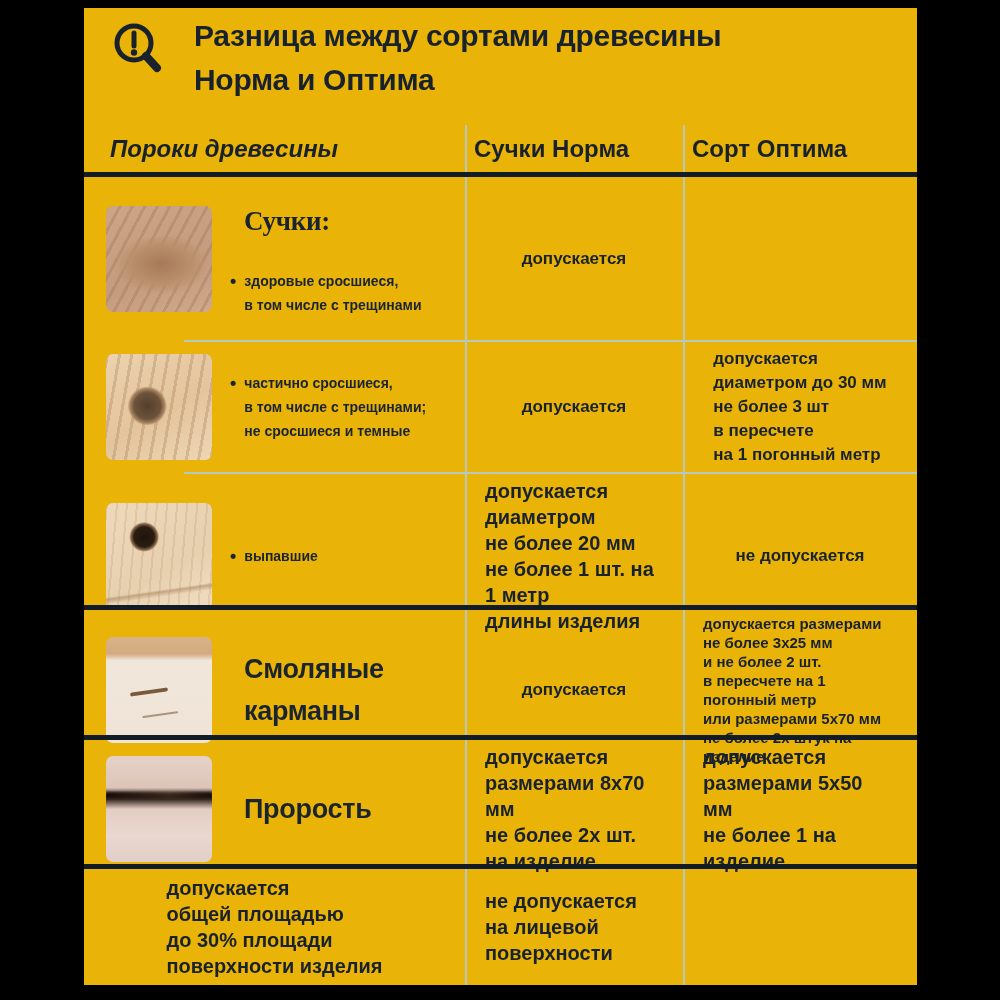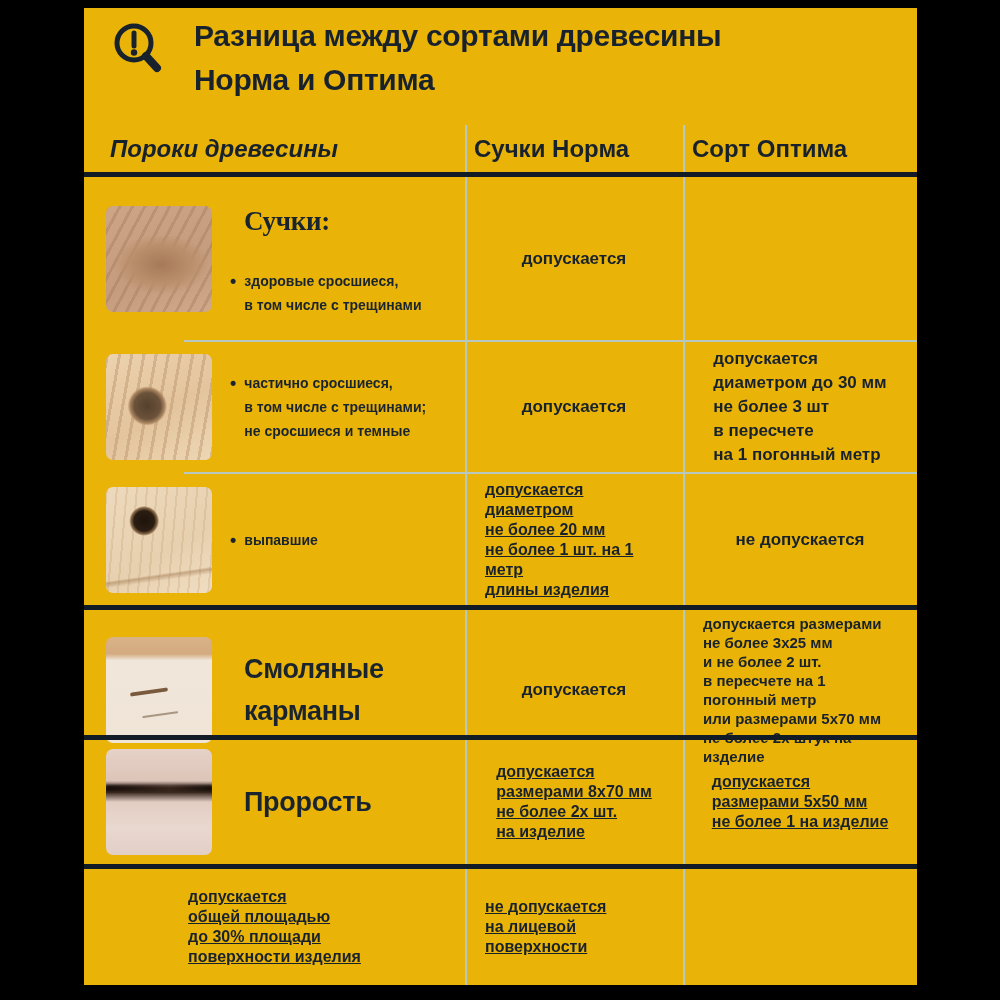"допускается диаметром" .cell.med { font-size: 16px -> 20px; line-height: 20px -> 26px; text-decoration: underline -> none }
